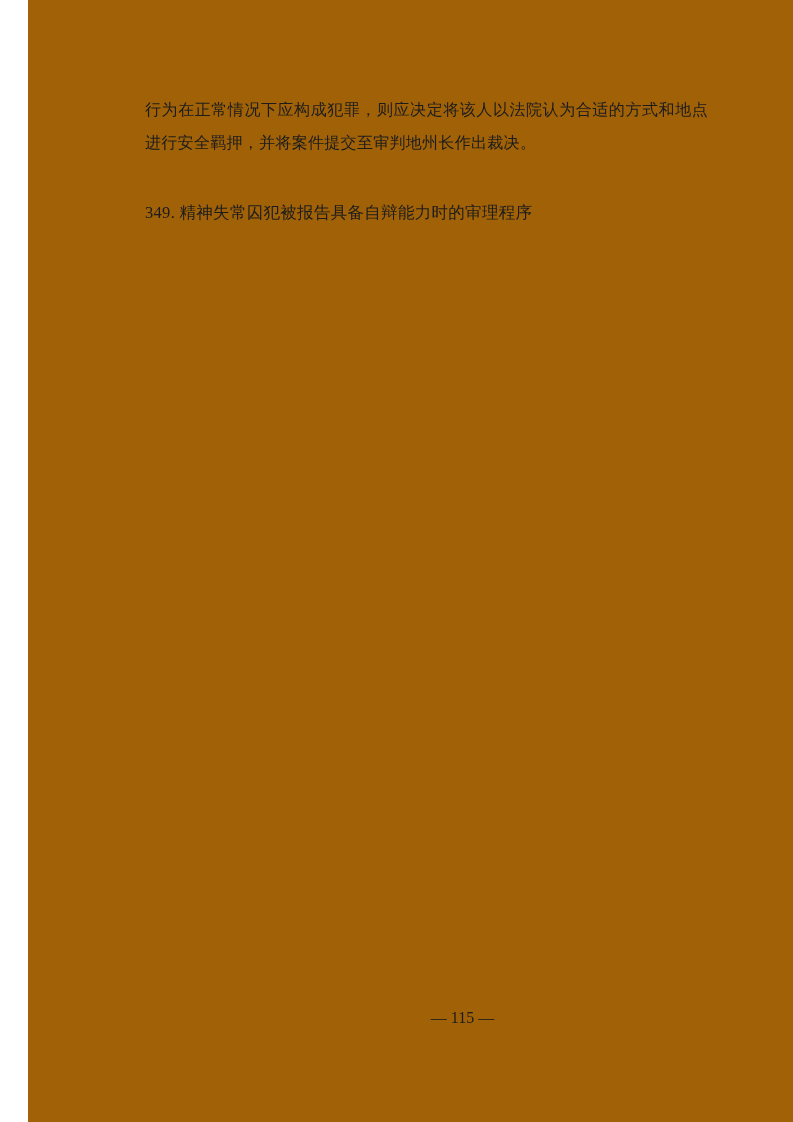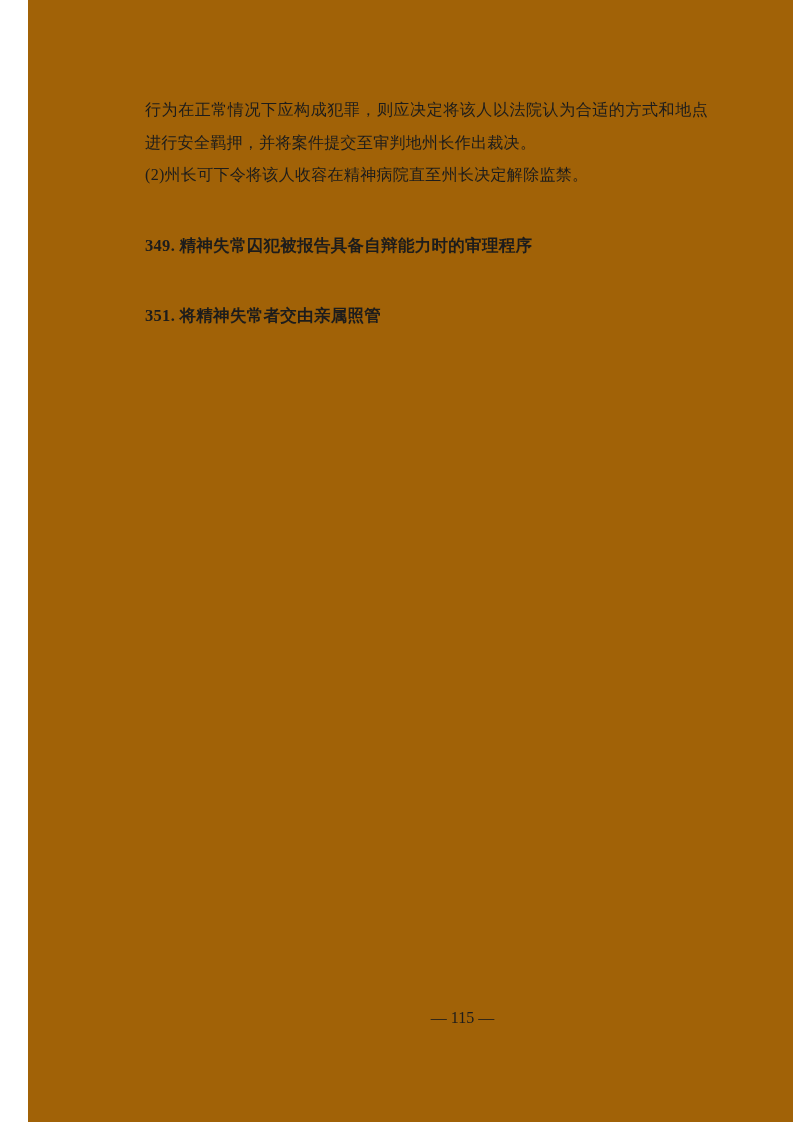"(2)州长可下令将该人收容在精神病院直至州长决定解除监禁。" p { html: <p>(2)州长可下令将该人收容在精神病院直至州长决定解除监禁。</p> -> none }
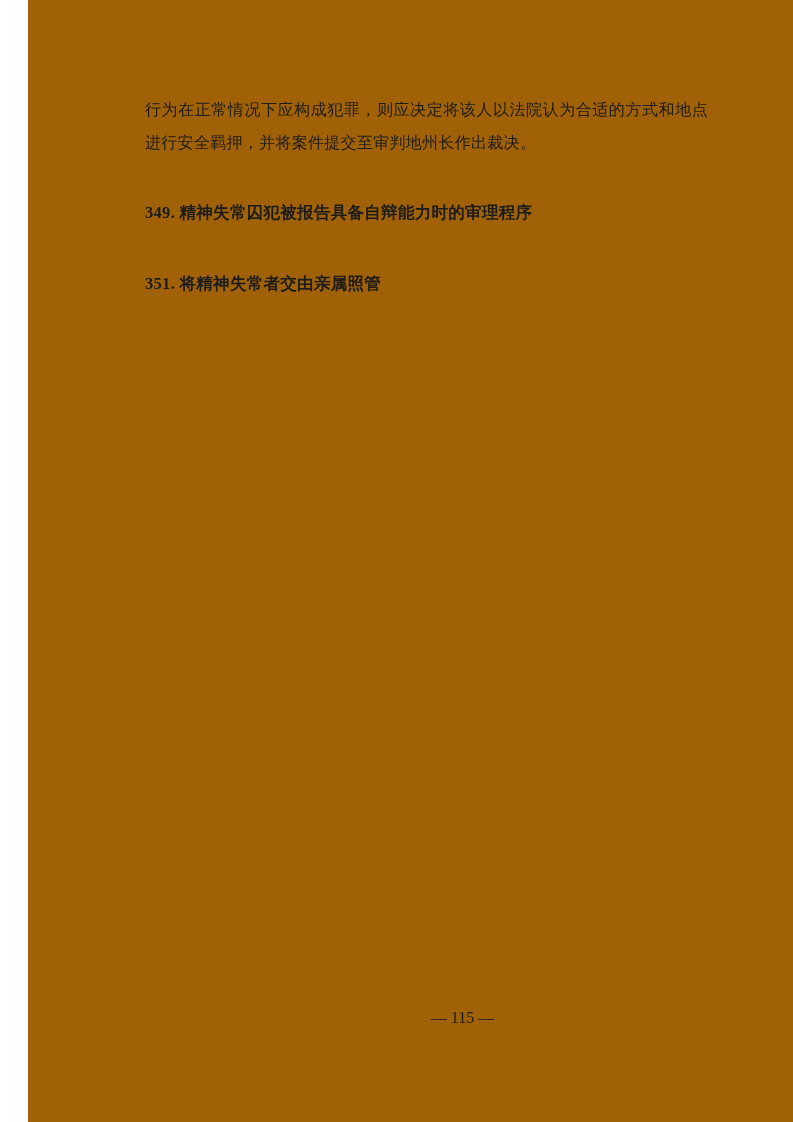"349. 精神失常囚犯被报告具备自辩能力时的审理程序" .section-heading { font-weight: 700 -> 400 }
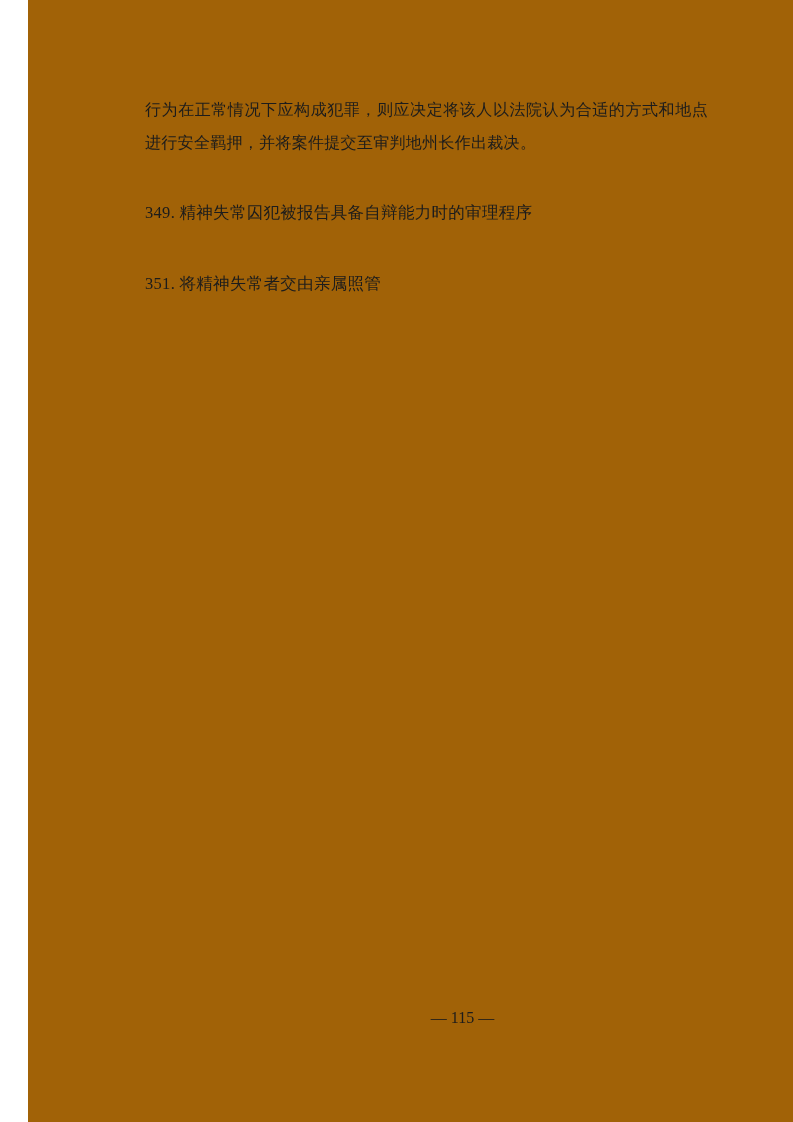"351. 将精神失常者交由亲属照管" div.section-heading { html: <div>351. 将精神失常者交由亲属照管</div> -> none }
